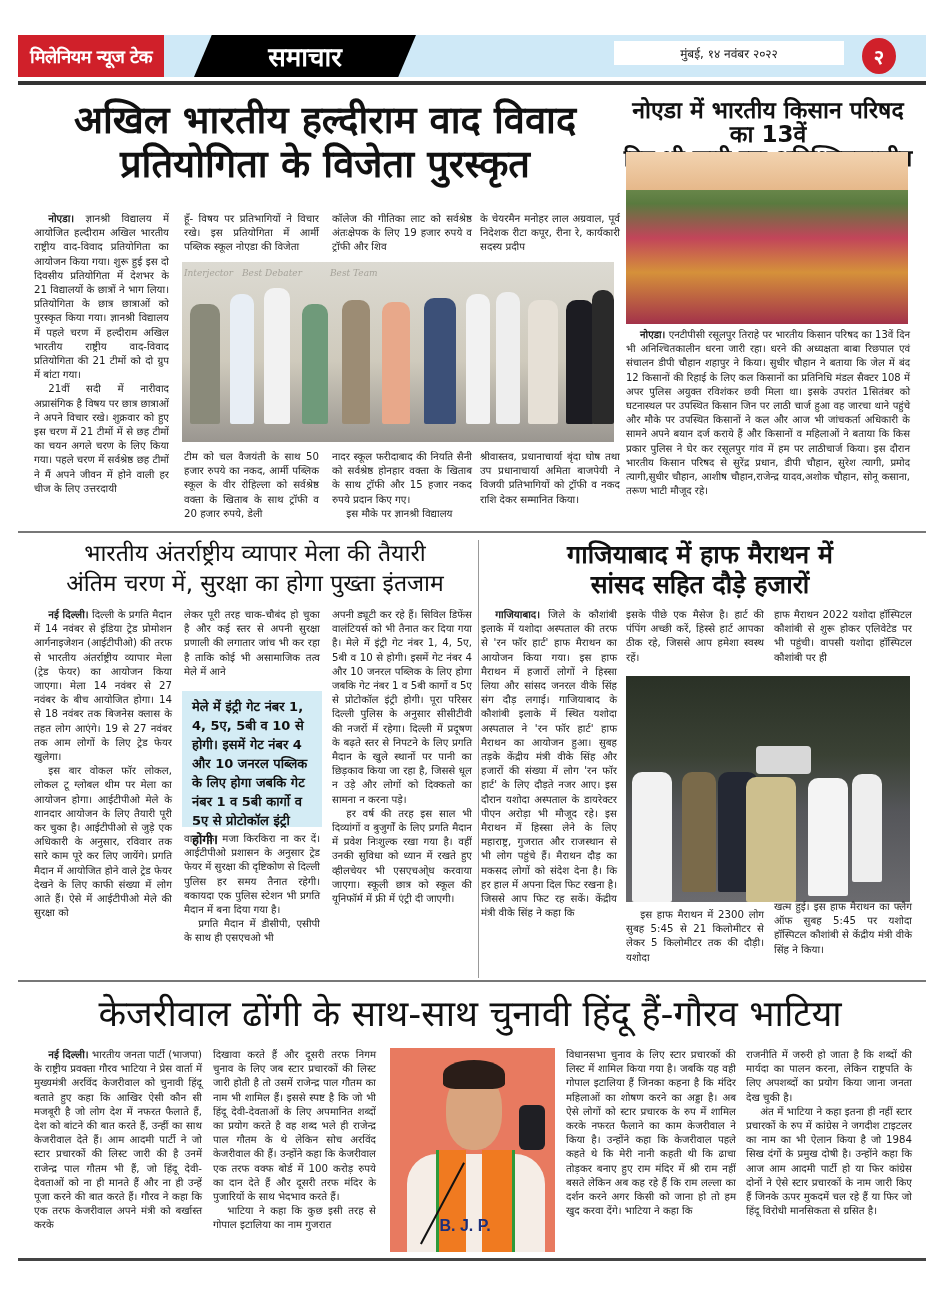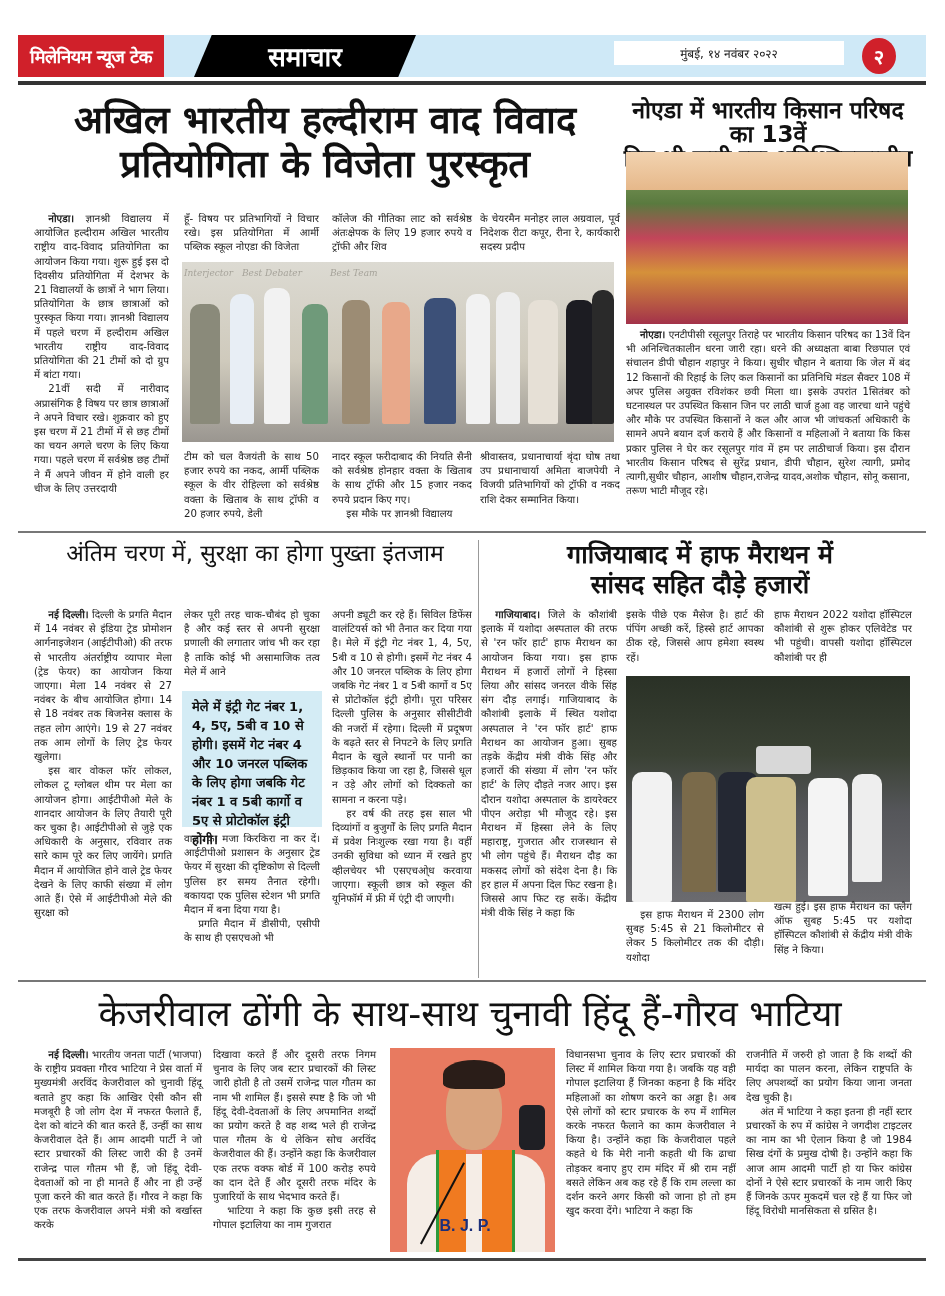"भारतीय अंतर्राष्ट्रीय व्यापार मेला की" div { html: none -> <div>भारतीय अंतर्राष्ट्रीय व्यापार मेला की तैयारी</div> }
